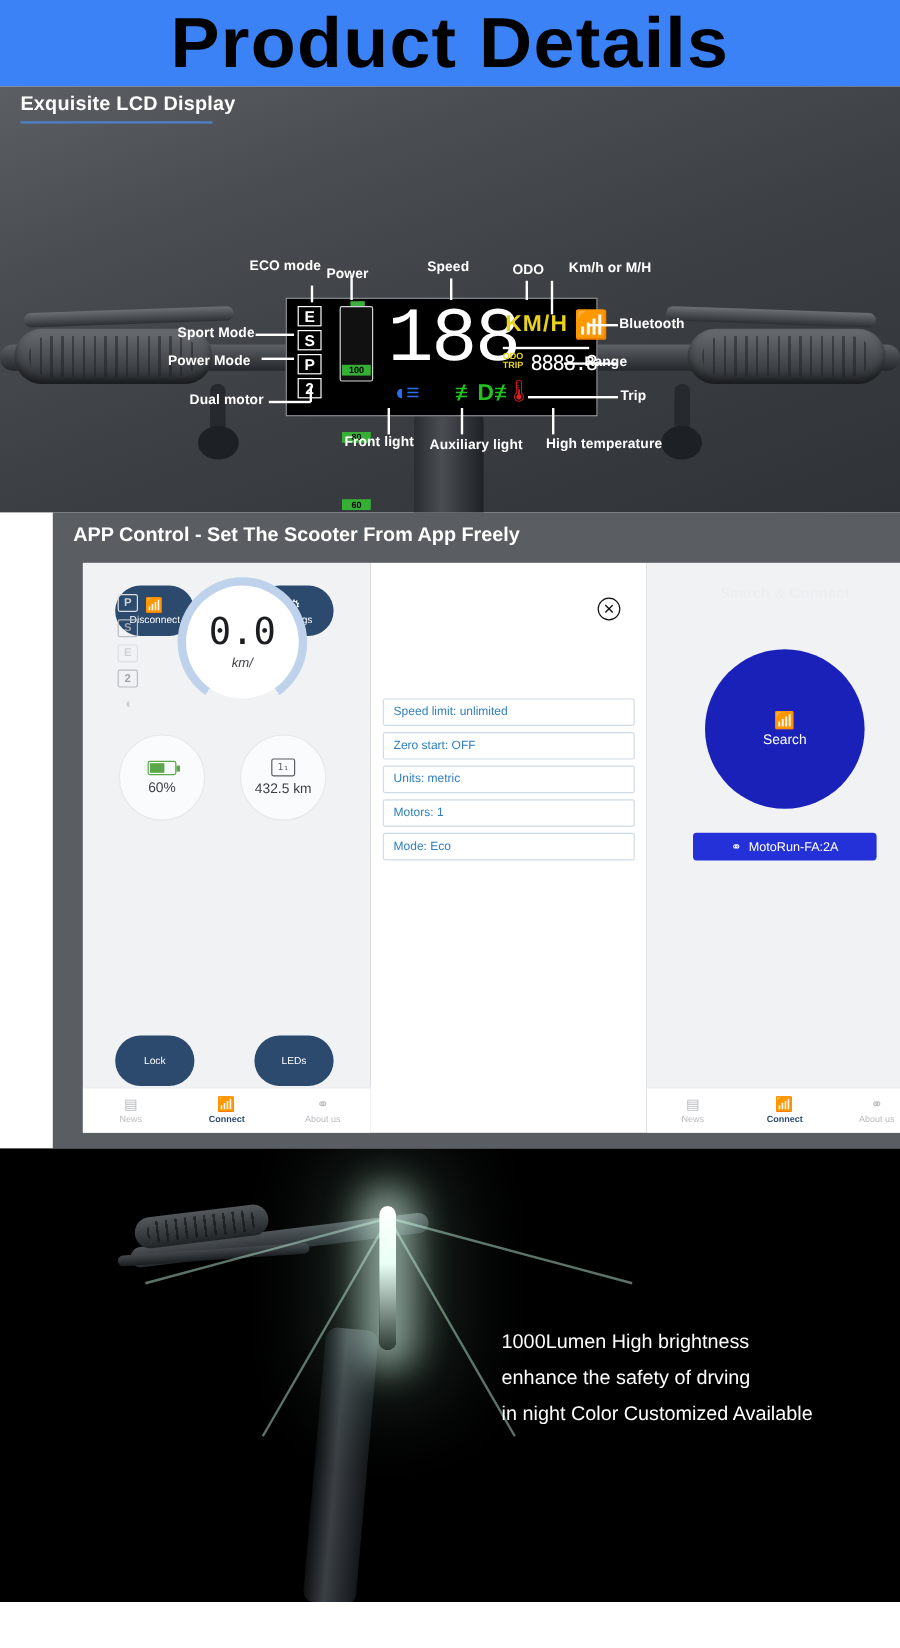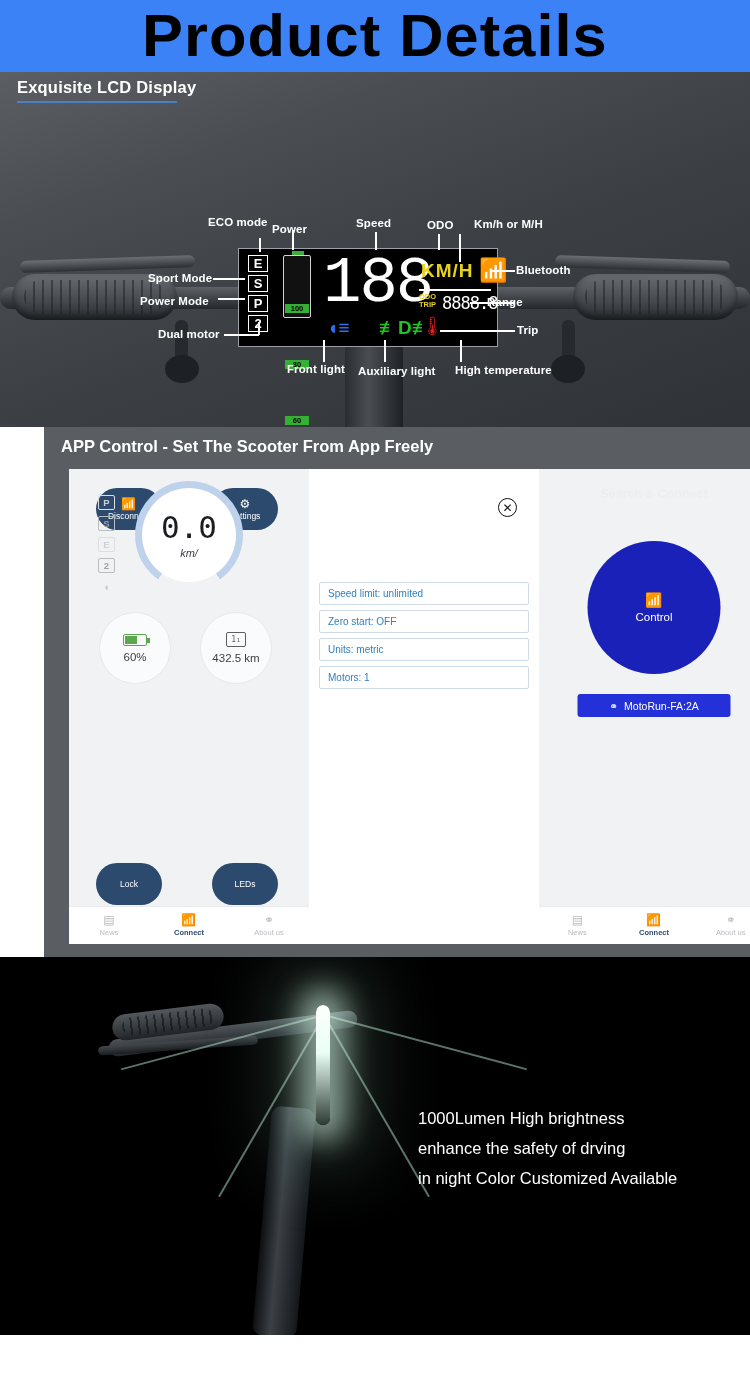"0.0" .gauge { left: 66px -> 79px }
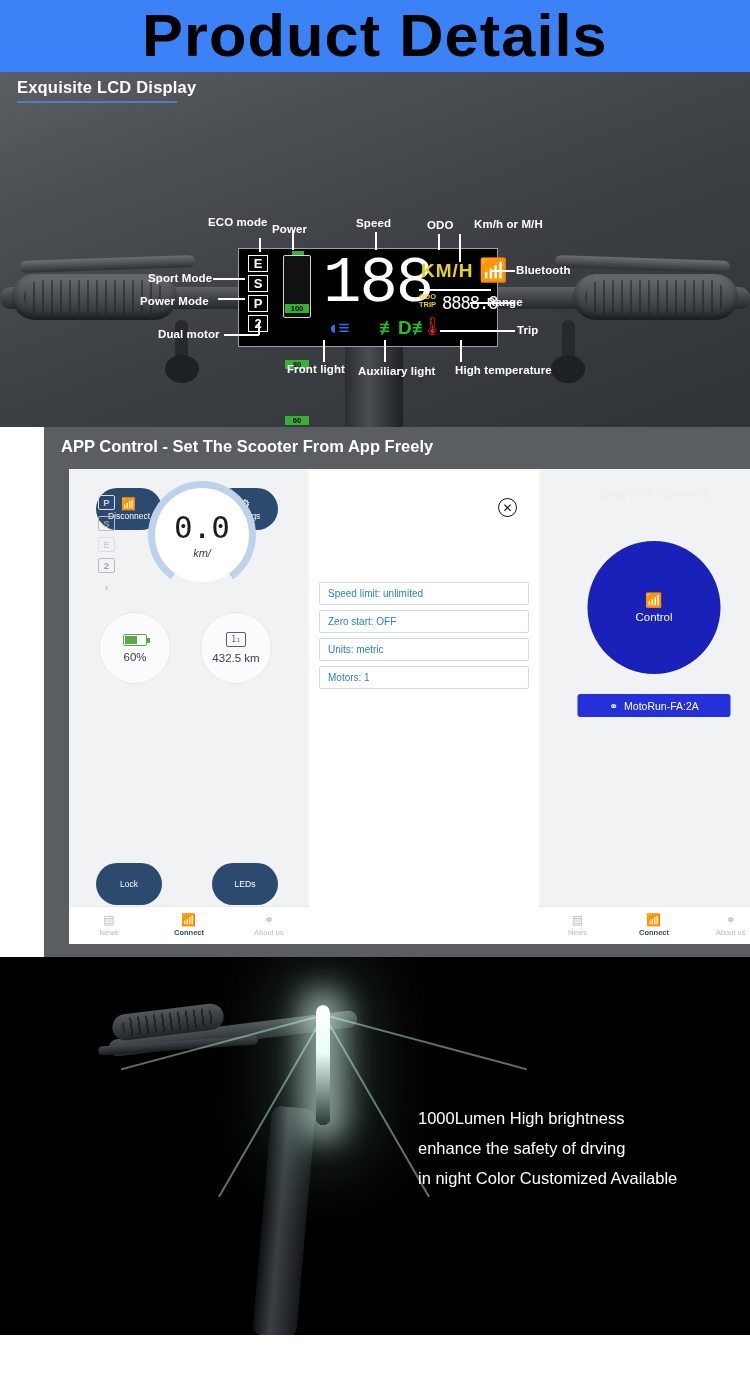"Control" span.st { text: Control -> Search }
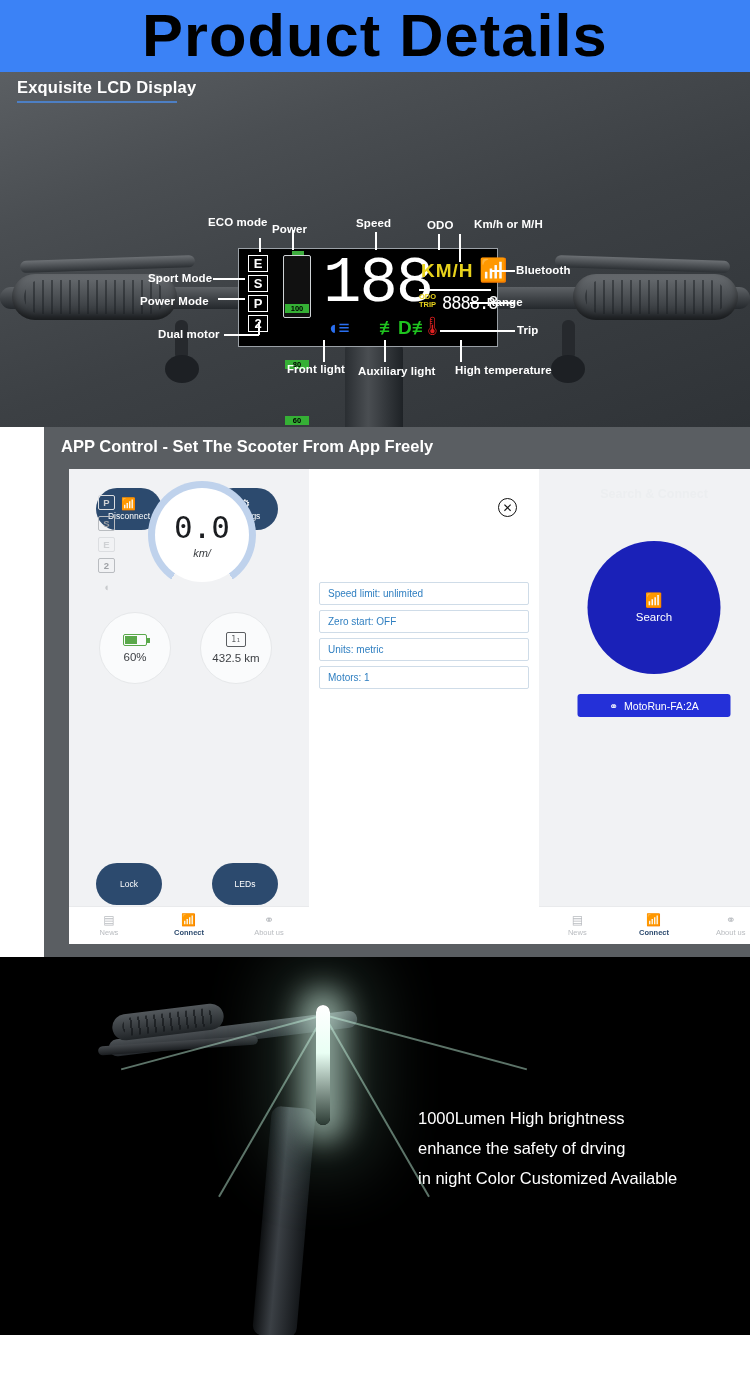"Mode: Eco" div.setrow { html: none -> <div>Mode: Eco</div> }
